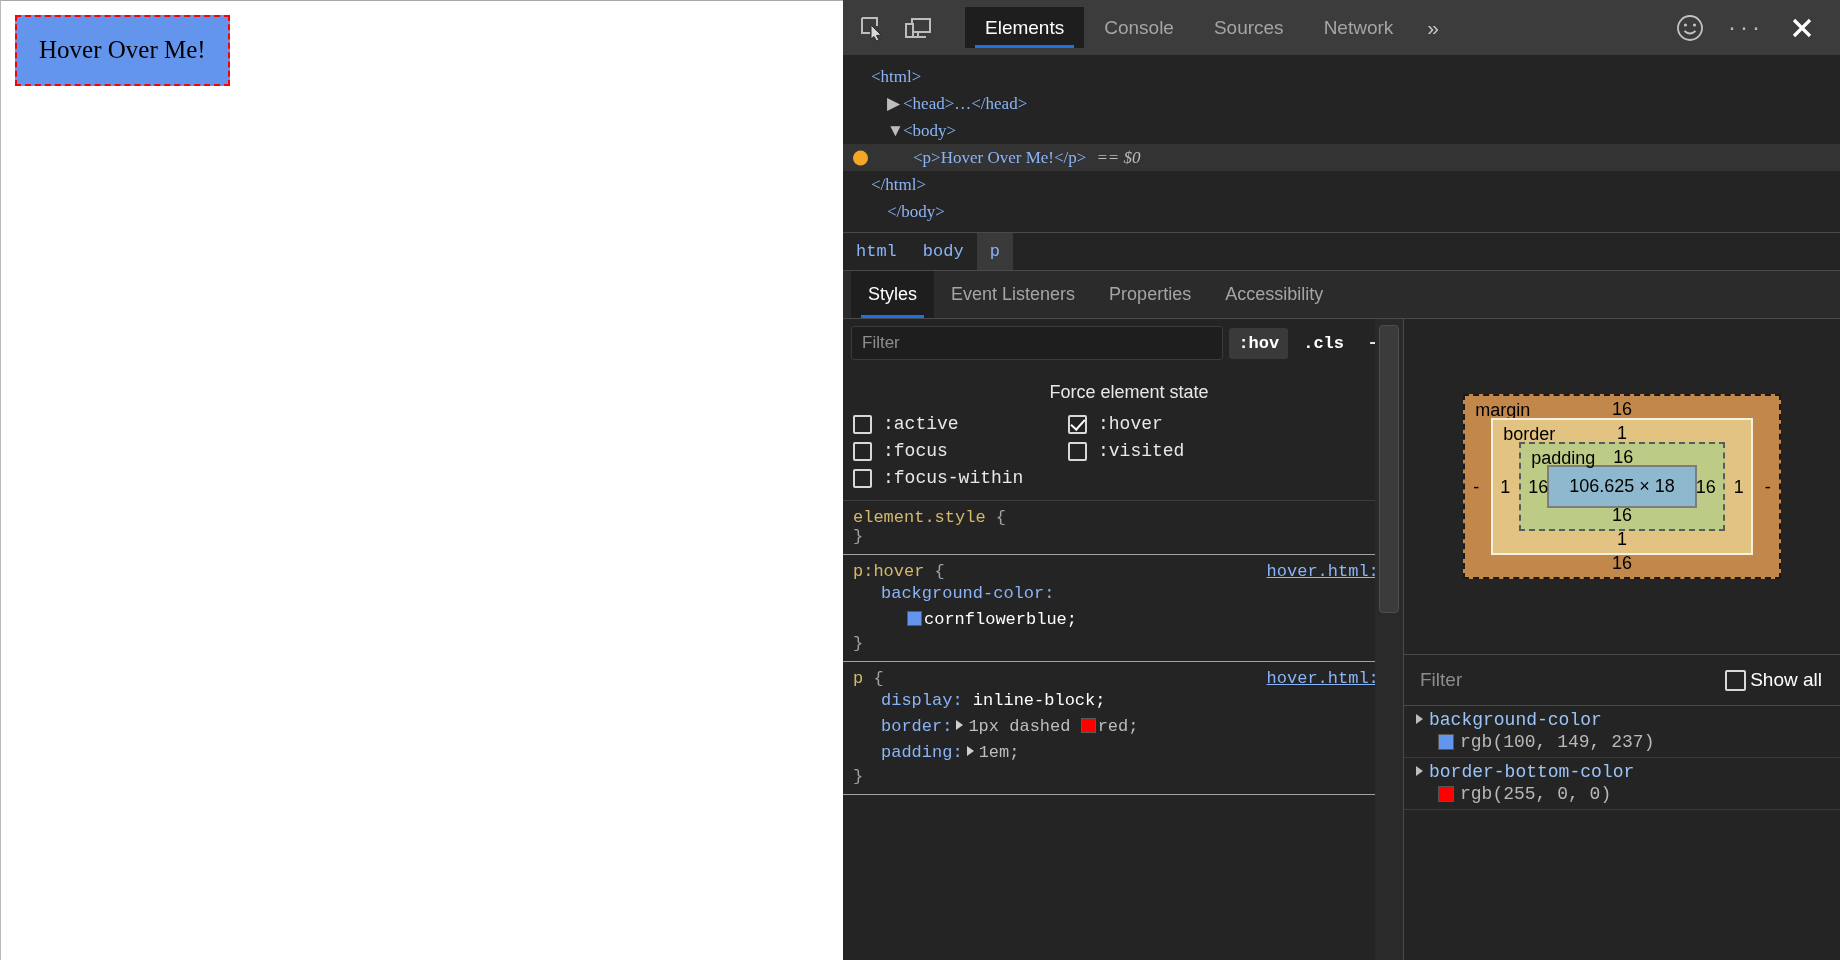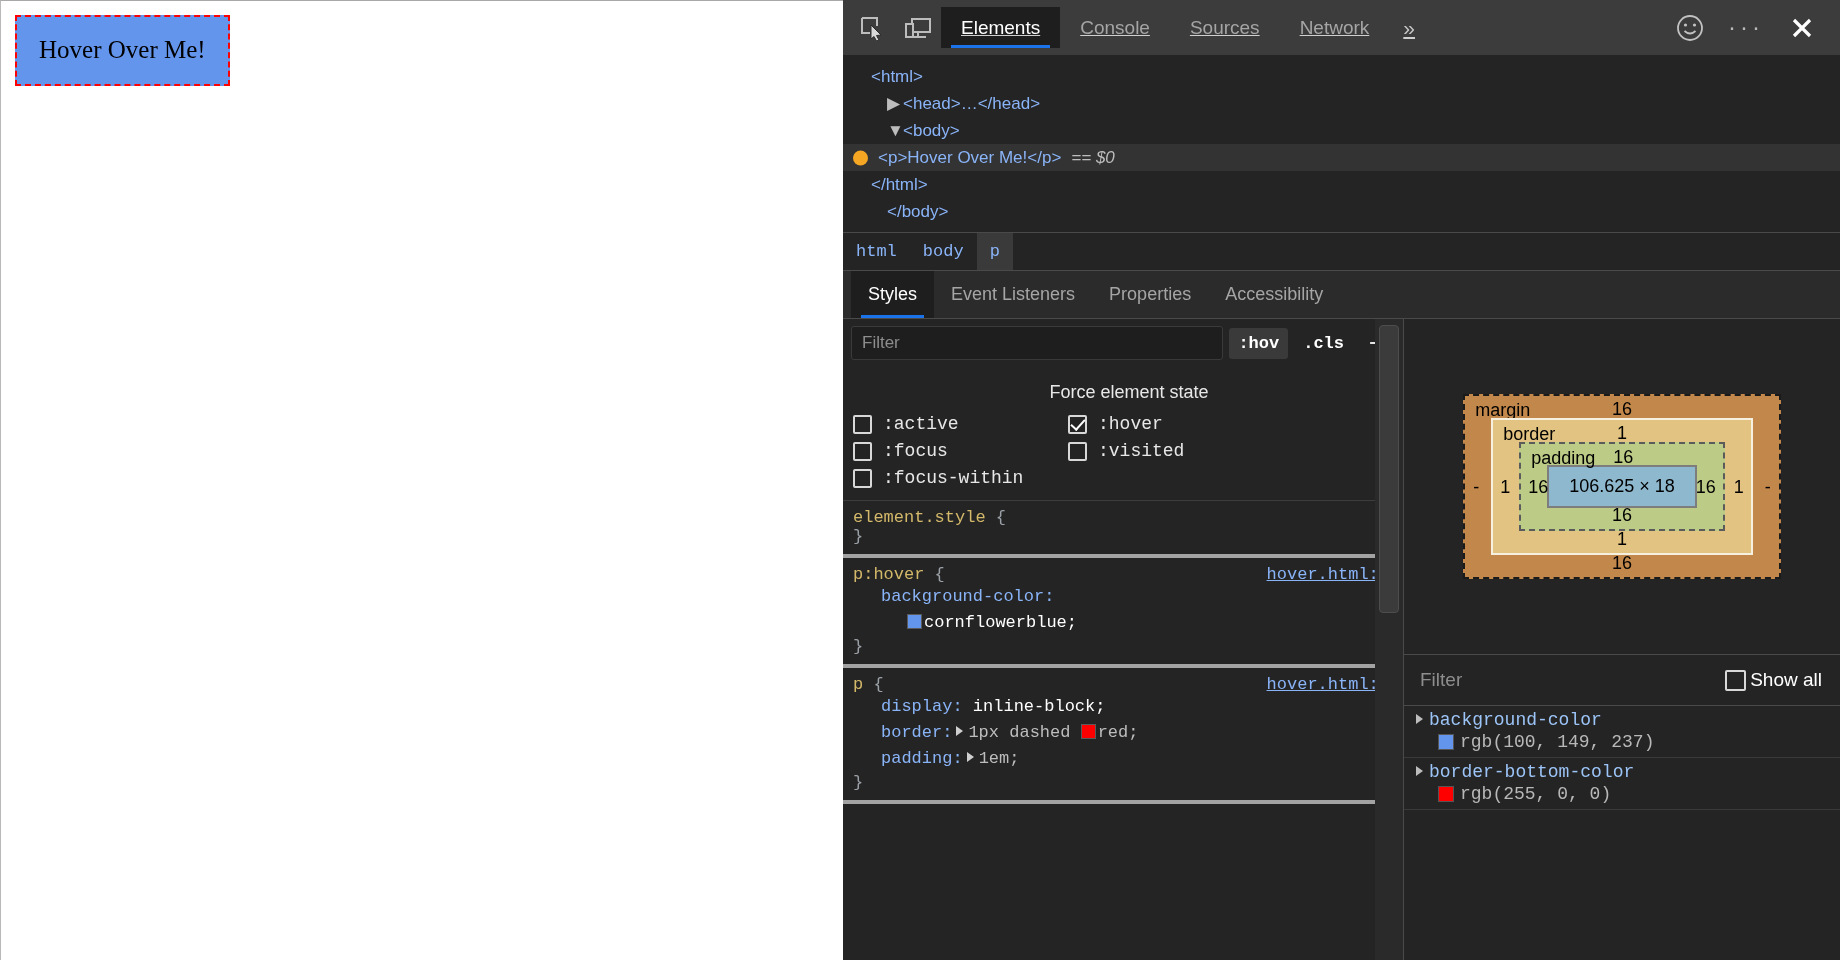"Elements" .tab-strip { margin-left: 0 -> 24px; text-decoration: underline -> none }
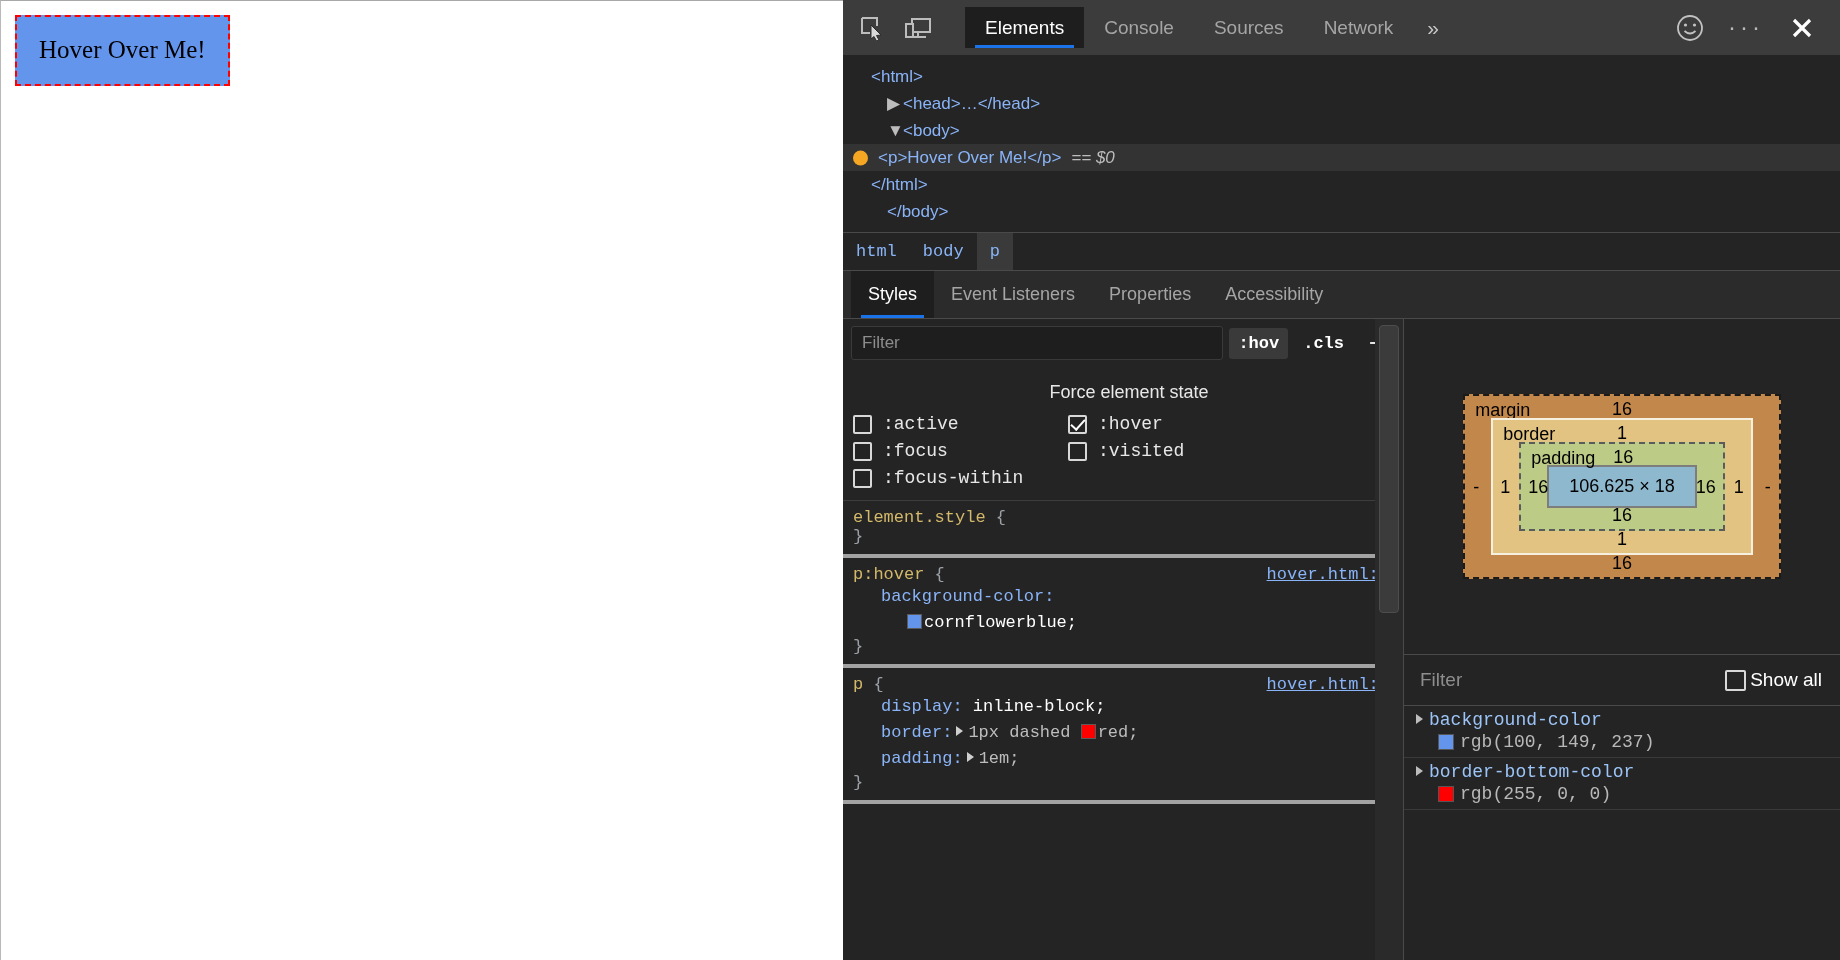"<html>" .dom-tree { font-family: Liberation Sans, sans-serif -> Liberation Serif, serif }
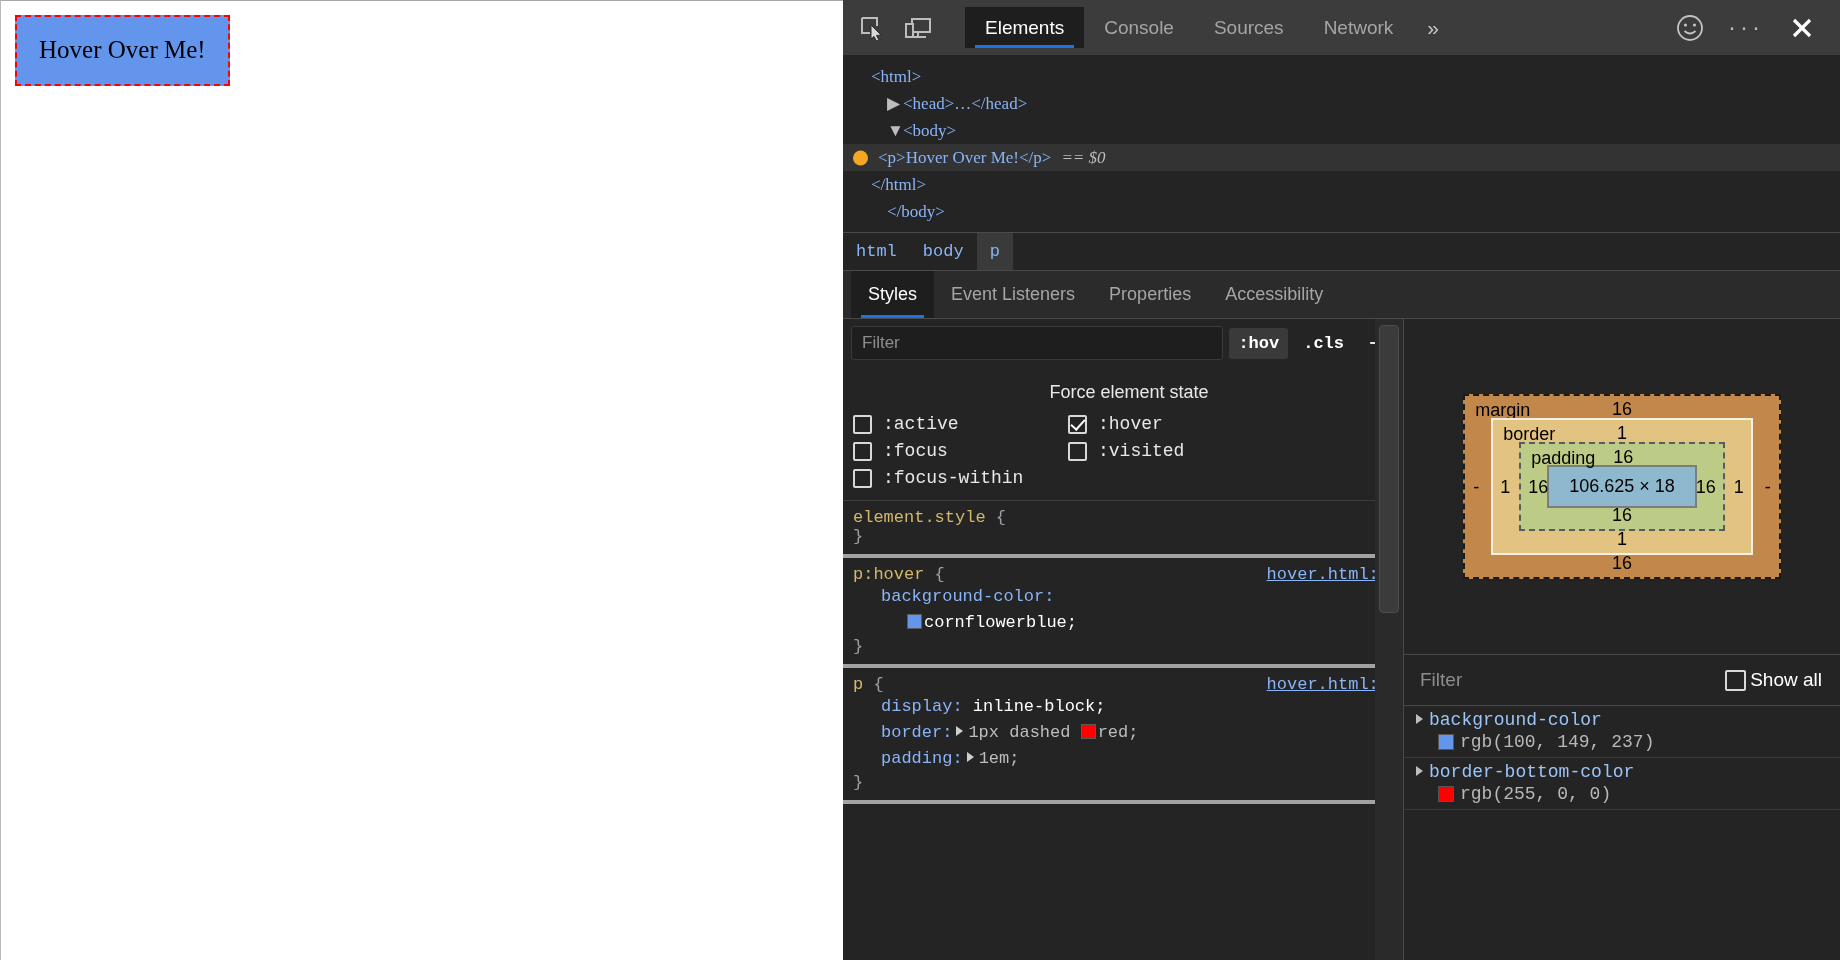"<p>Hover Over Me!</p>" .dom-row.selected { padding-left: 35px -> none }
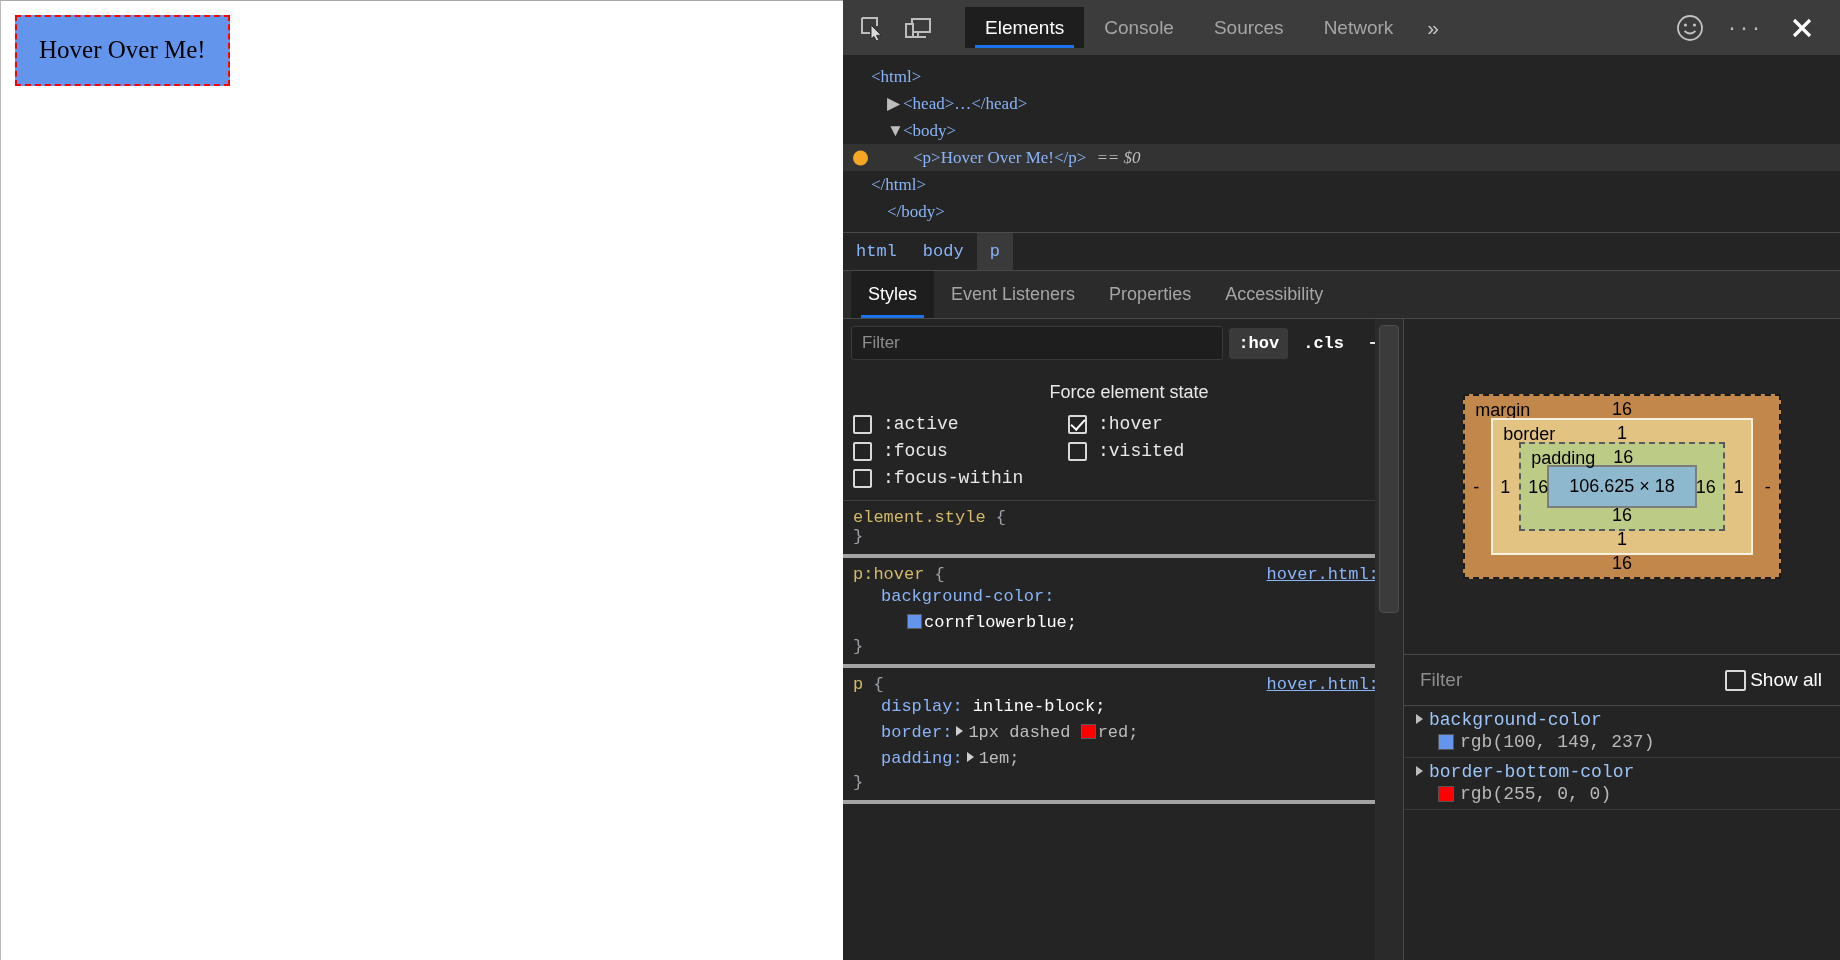"element.style" .rule { border-bottom: 4px solid #a3a3a3 -> 1px solid #a3a3a3 }
